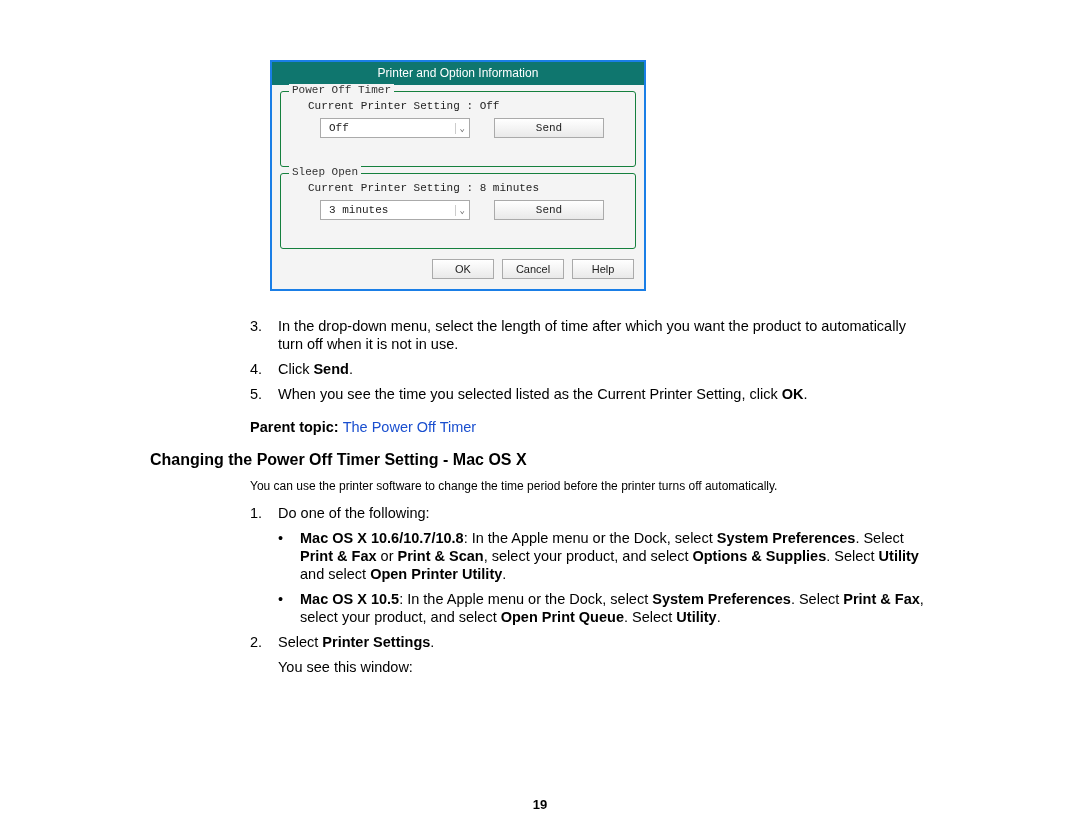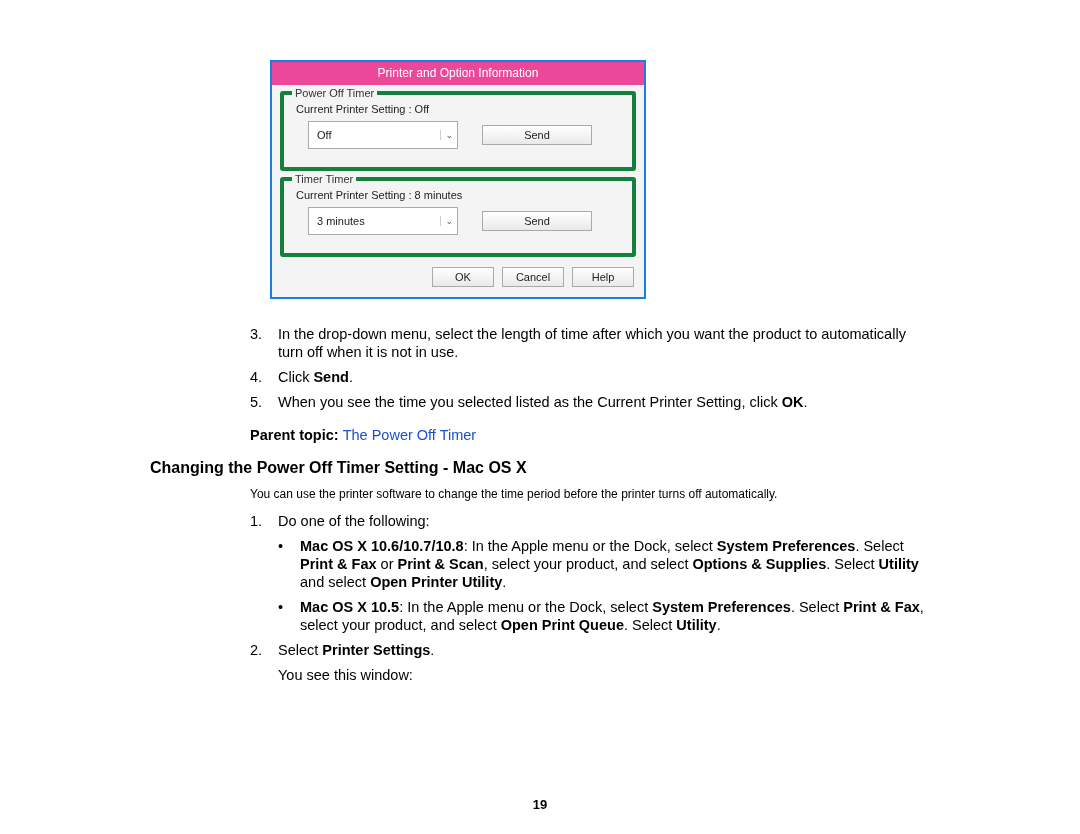"Printer and Option Information" .dialog-title { background: #ec4899 -> #0f766e }
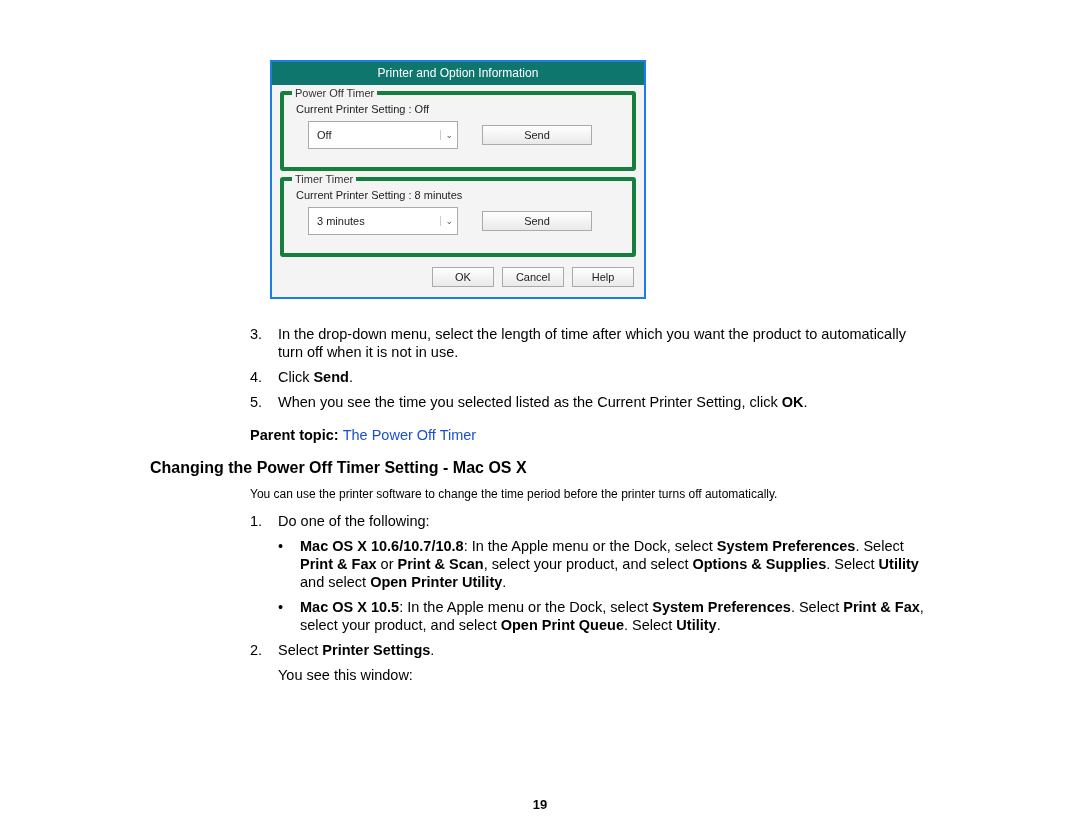"Power Off Timer" .group { border: 4px solid #15803d -> 1px solid #15803d; font-family: none -> Liberation Mono, monospace; padding: 4px 6px 18px 6px -> 4px 6px 28px 6px }
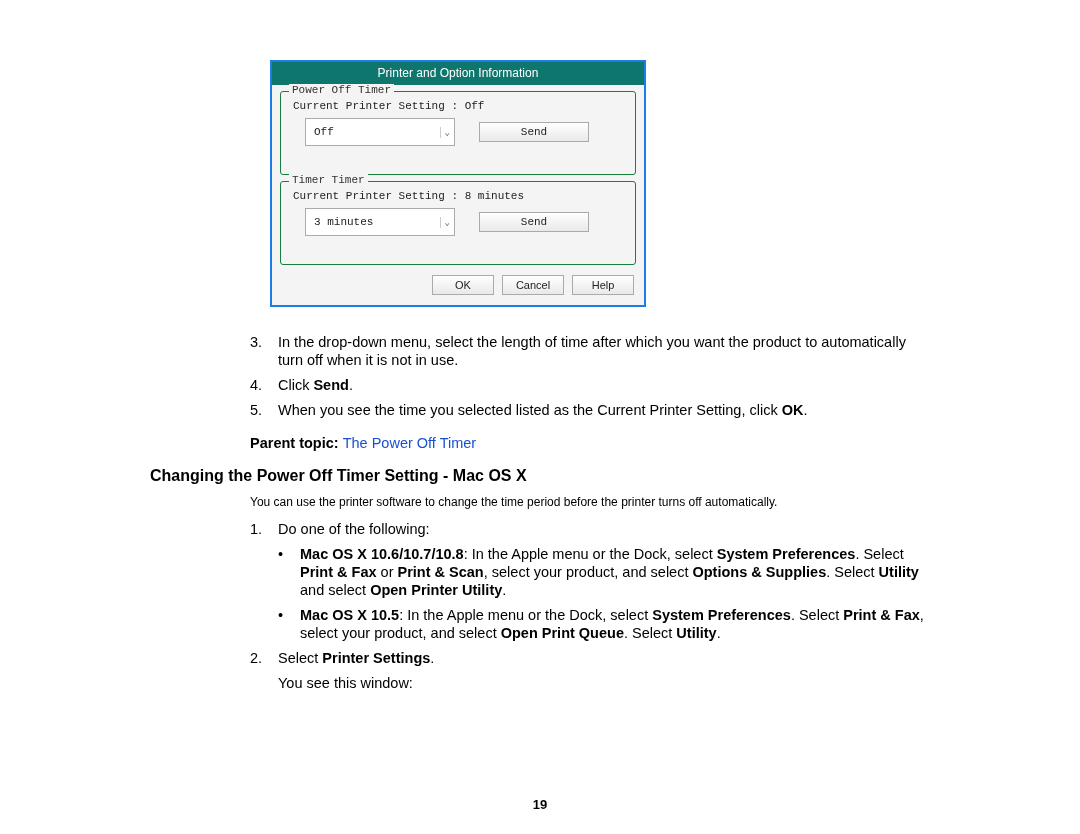"Current Printer Setting : Off" .group-body { margin-left: none -> 15px }
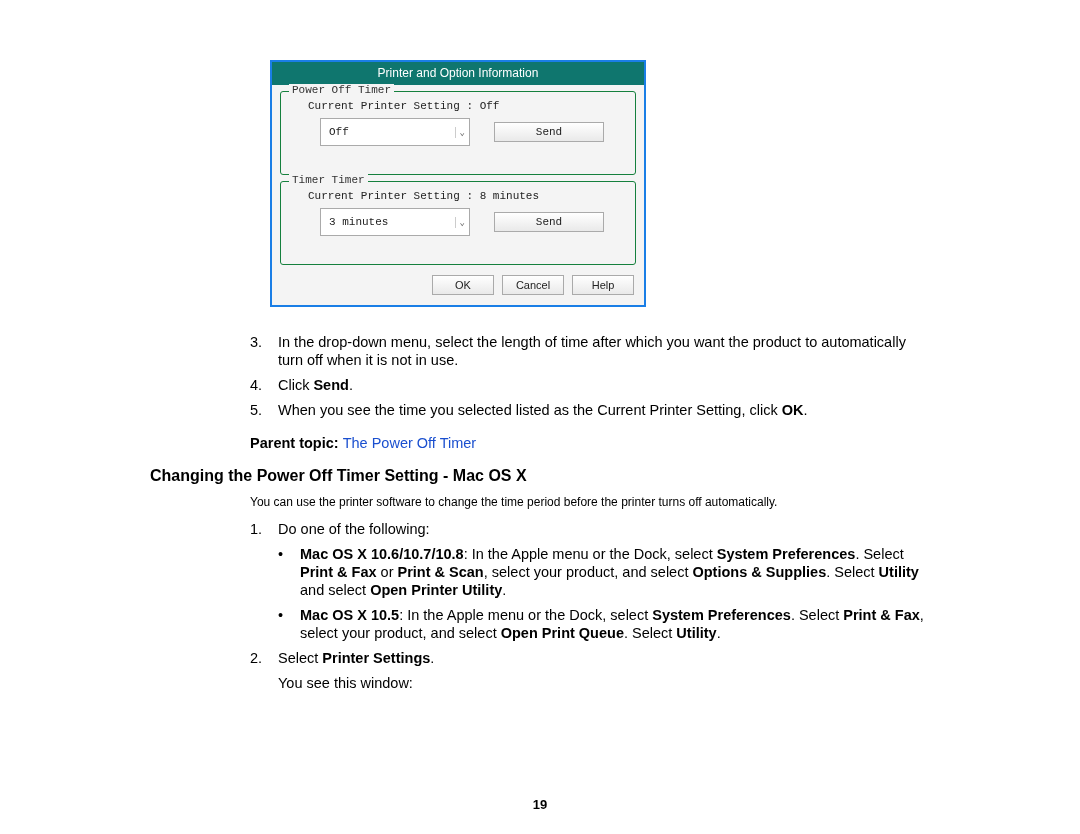"Off" .dropdown { height: 28px -> 20px }
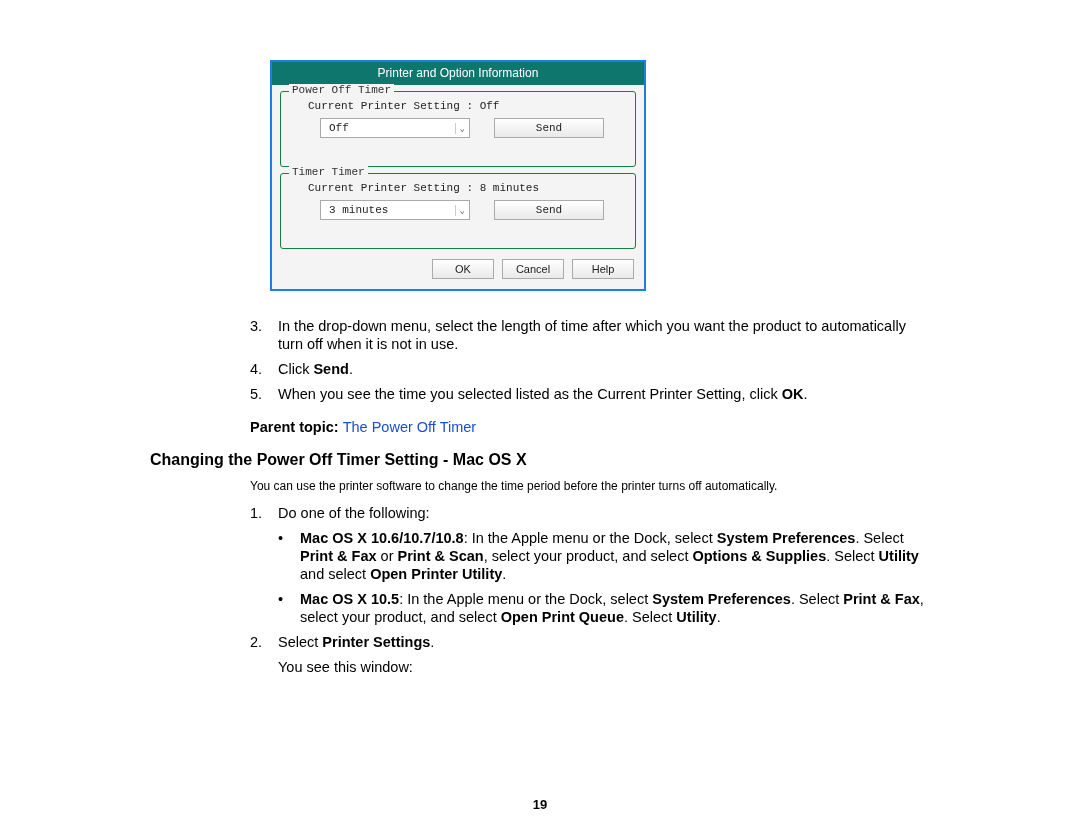"Timer Timer" span.group-label { text: Timer Timer -> Sleep Open }
